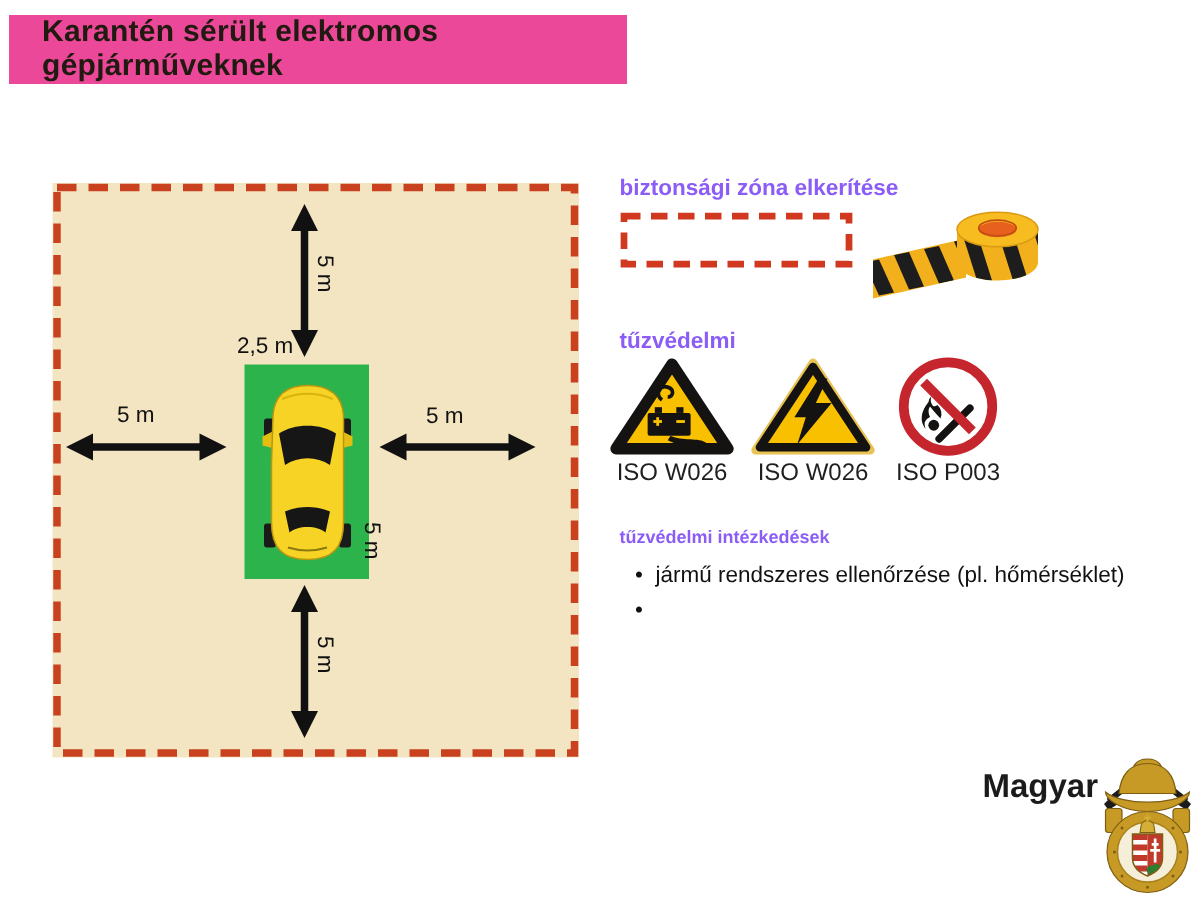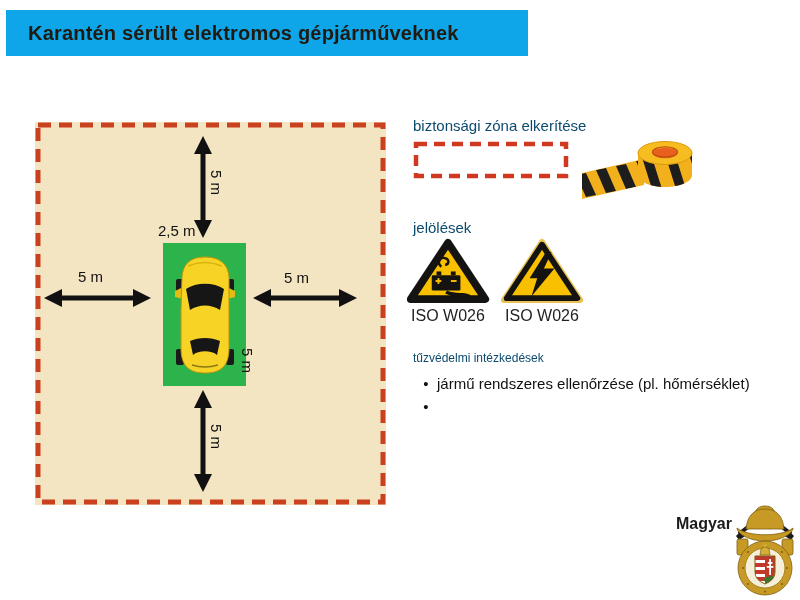"Karantén sérült elektromos" .banner { background: #0ea5e9 -> #ec4899; width: 522px -> 412px }
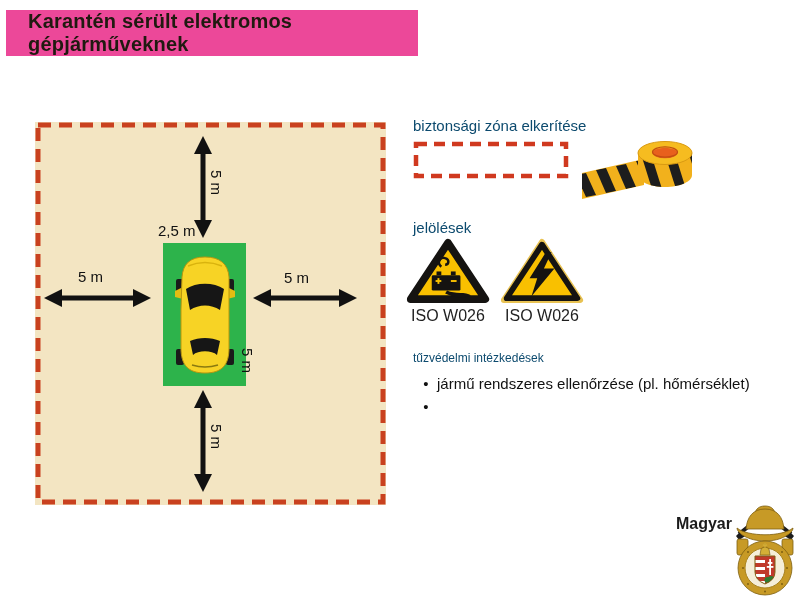"biztonsági zóna elkerítése" .h-sec { color: #0c4a6e -> #8b5cf6; font-weight: normal -> bold }
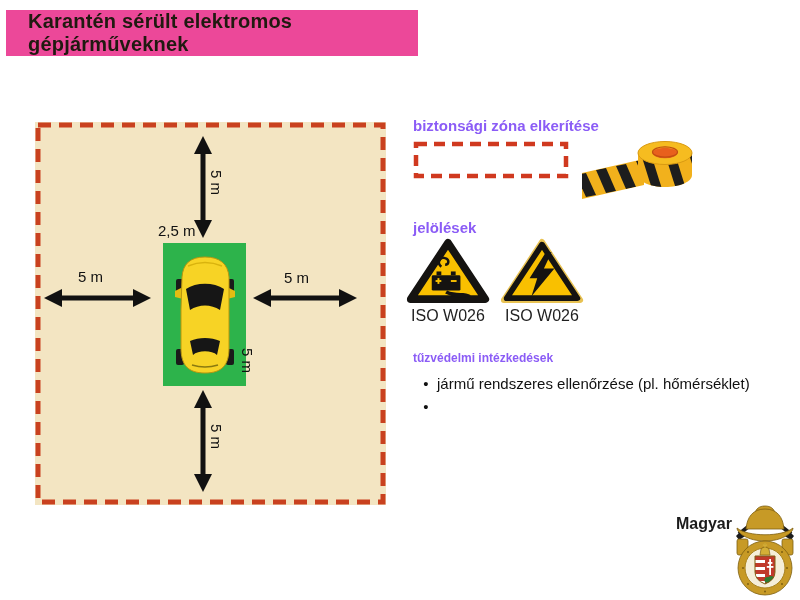"jelölések" div.h-sec { text: jelölések -> tűzvédelmi }
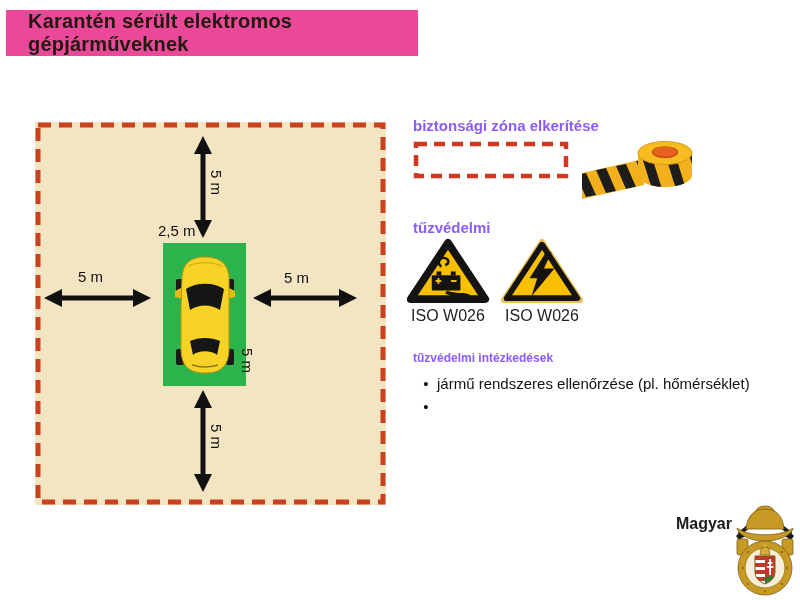"ISO P003" div.sign { html: none -> <div> <div> <svg> <circle></circle> <rect></rect> <circle></circle> <path></path> <rect></rect> </svg> </div> <span>ISO P003</span> </div> }
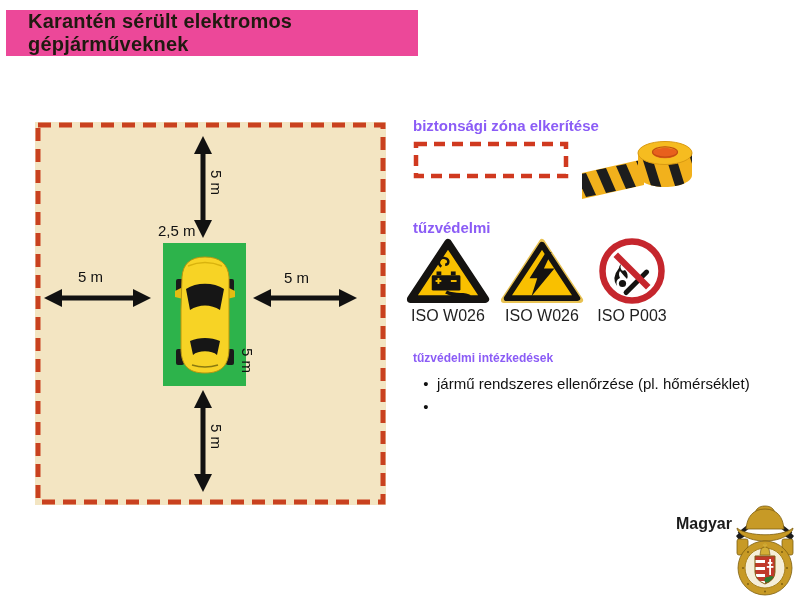"Magyar" .orgname { font-size: 16px -> 22px }
